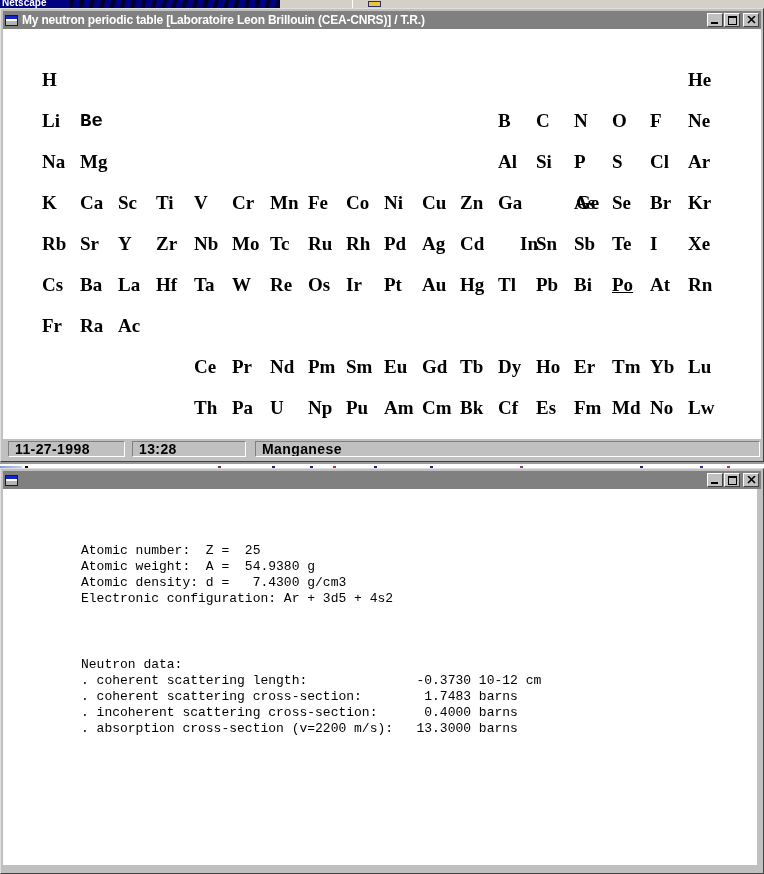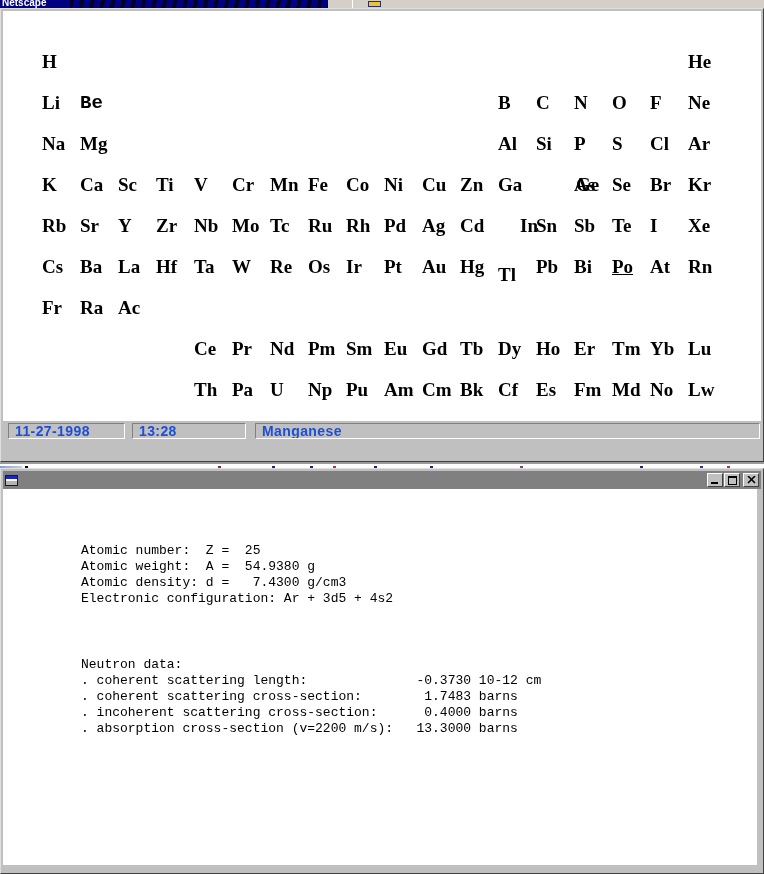"Netscape" .ns-bar { width: 328px -> 280px }
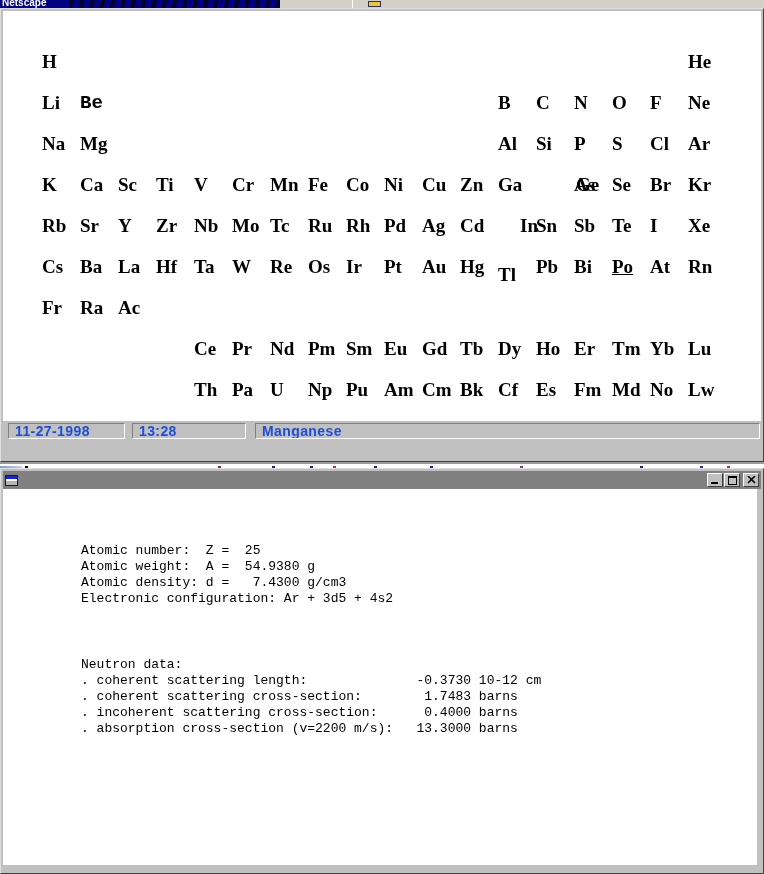"My neutron periodic table [Laboratoire" div.titlebar { html: none -> <div> <div></div> <div>My neutron periodic table [Laboratoire Leon Brillouin (CEA-CNRS)] / T.R.)</div> <div> <svg> <rect></rect> </svg> </div> <div> <svg> <rect></rect> <rect></rect> </svg> </div> <div> <svg> <path></path> </svg> </div> </div> }
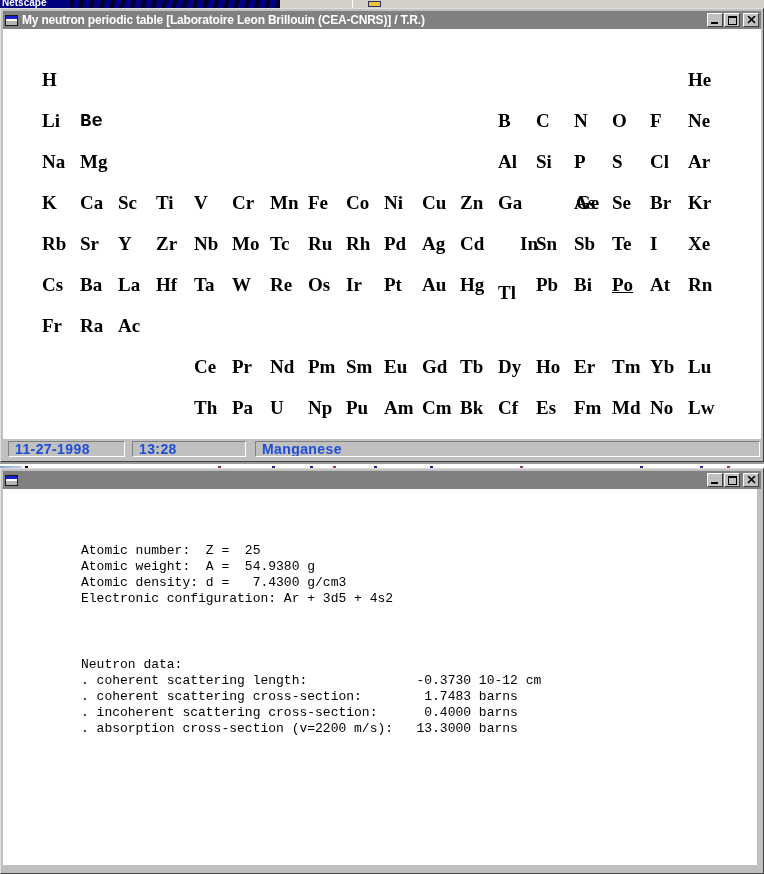"Tl" div.element { margin-top: 8px -> none }
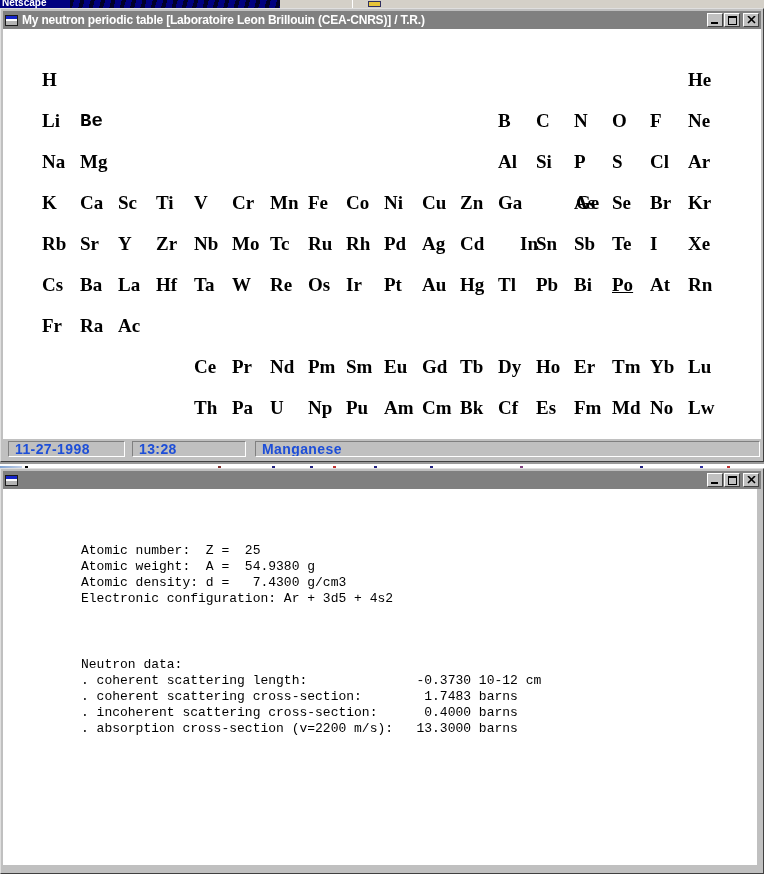"11-27-1998" .panel { color: #1d4ed8 -> #000000 }
